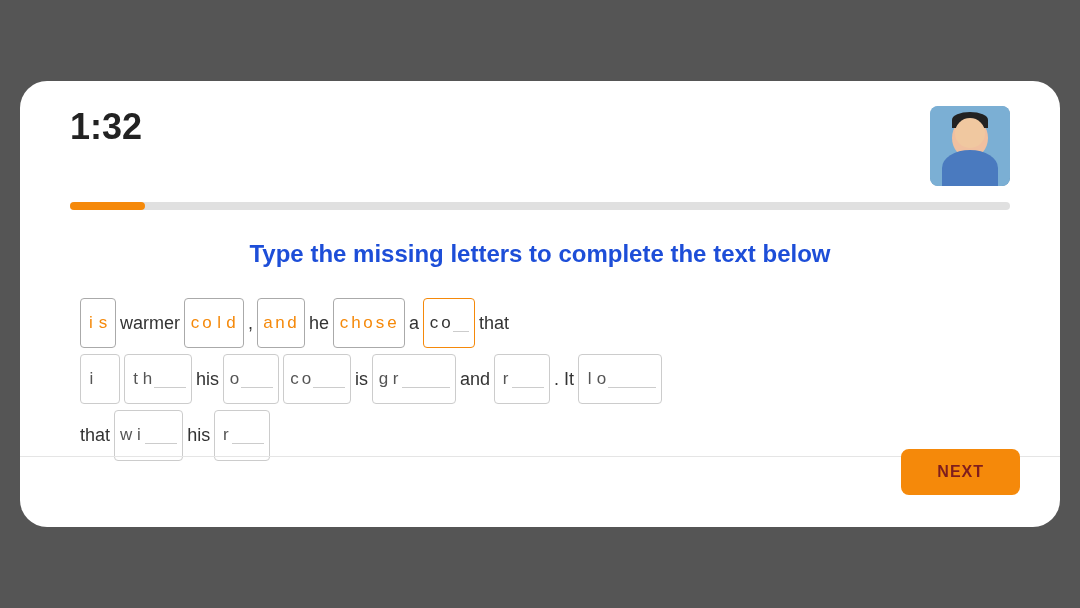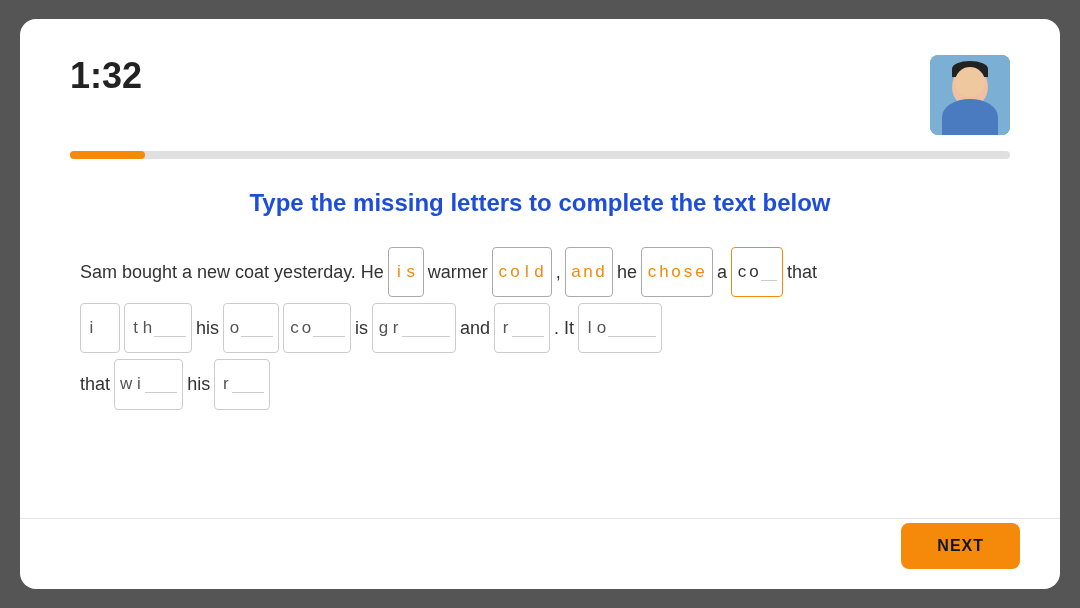"1:32" .app-container { border-radius: 16px -> 27px; height: 570px -> 446px; padding: 36px 50px 40px 50px -> 25px 50px 40px 50px }
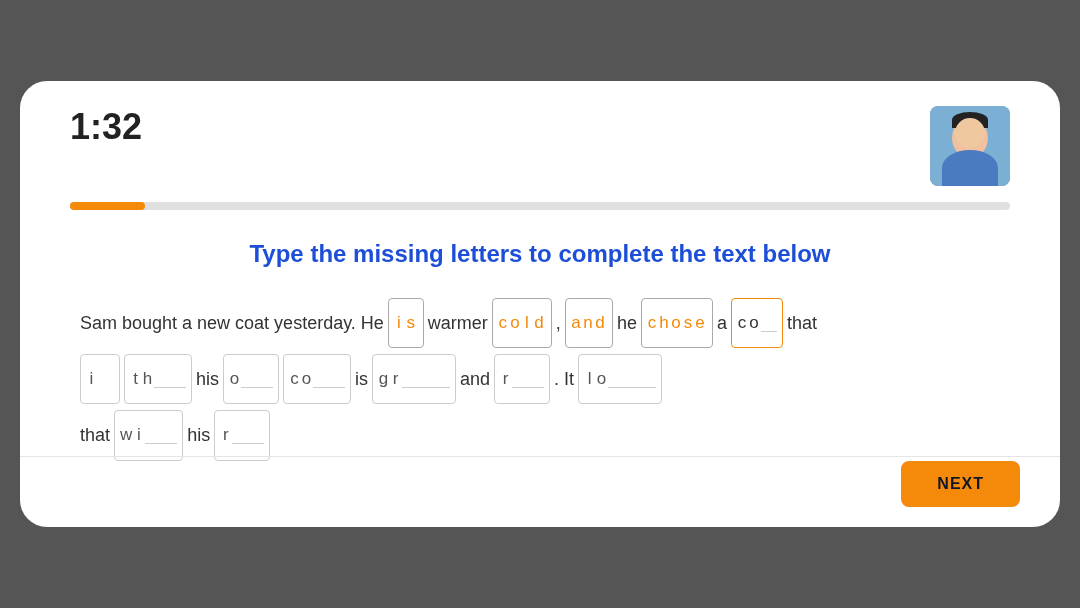"Sam bought a new coat" span.text-plain { html: <span>Sam bought a new coat yesterday. He</span> -> none }
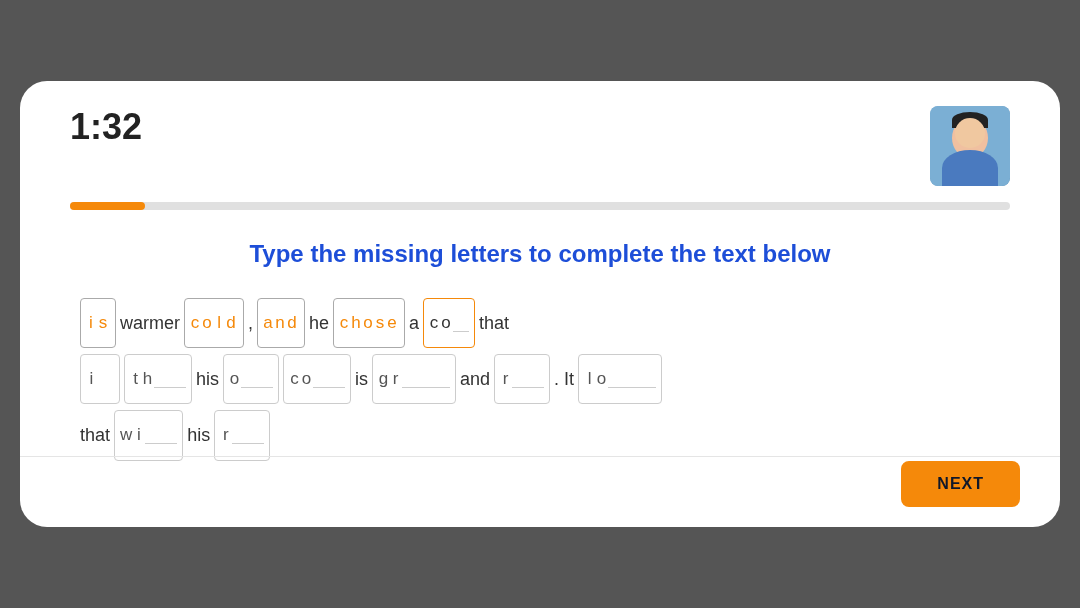"NEXT" .next-button { bottom: 20px -> 32px; color: #0f172a -> #7f1d1d }
